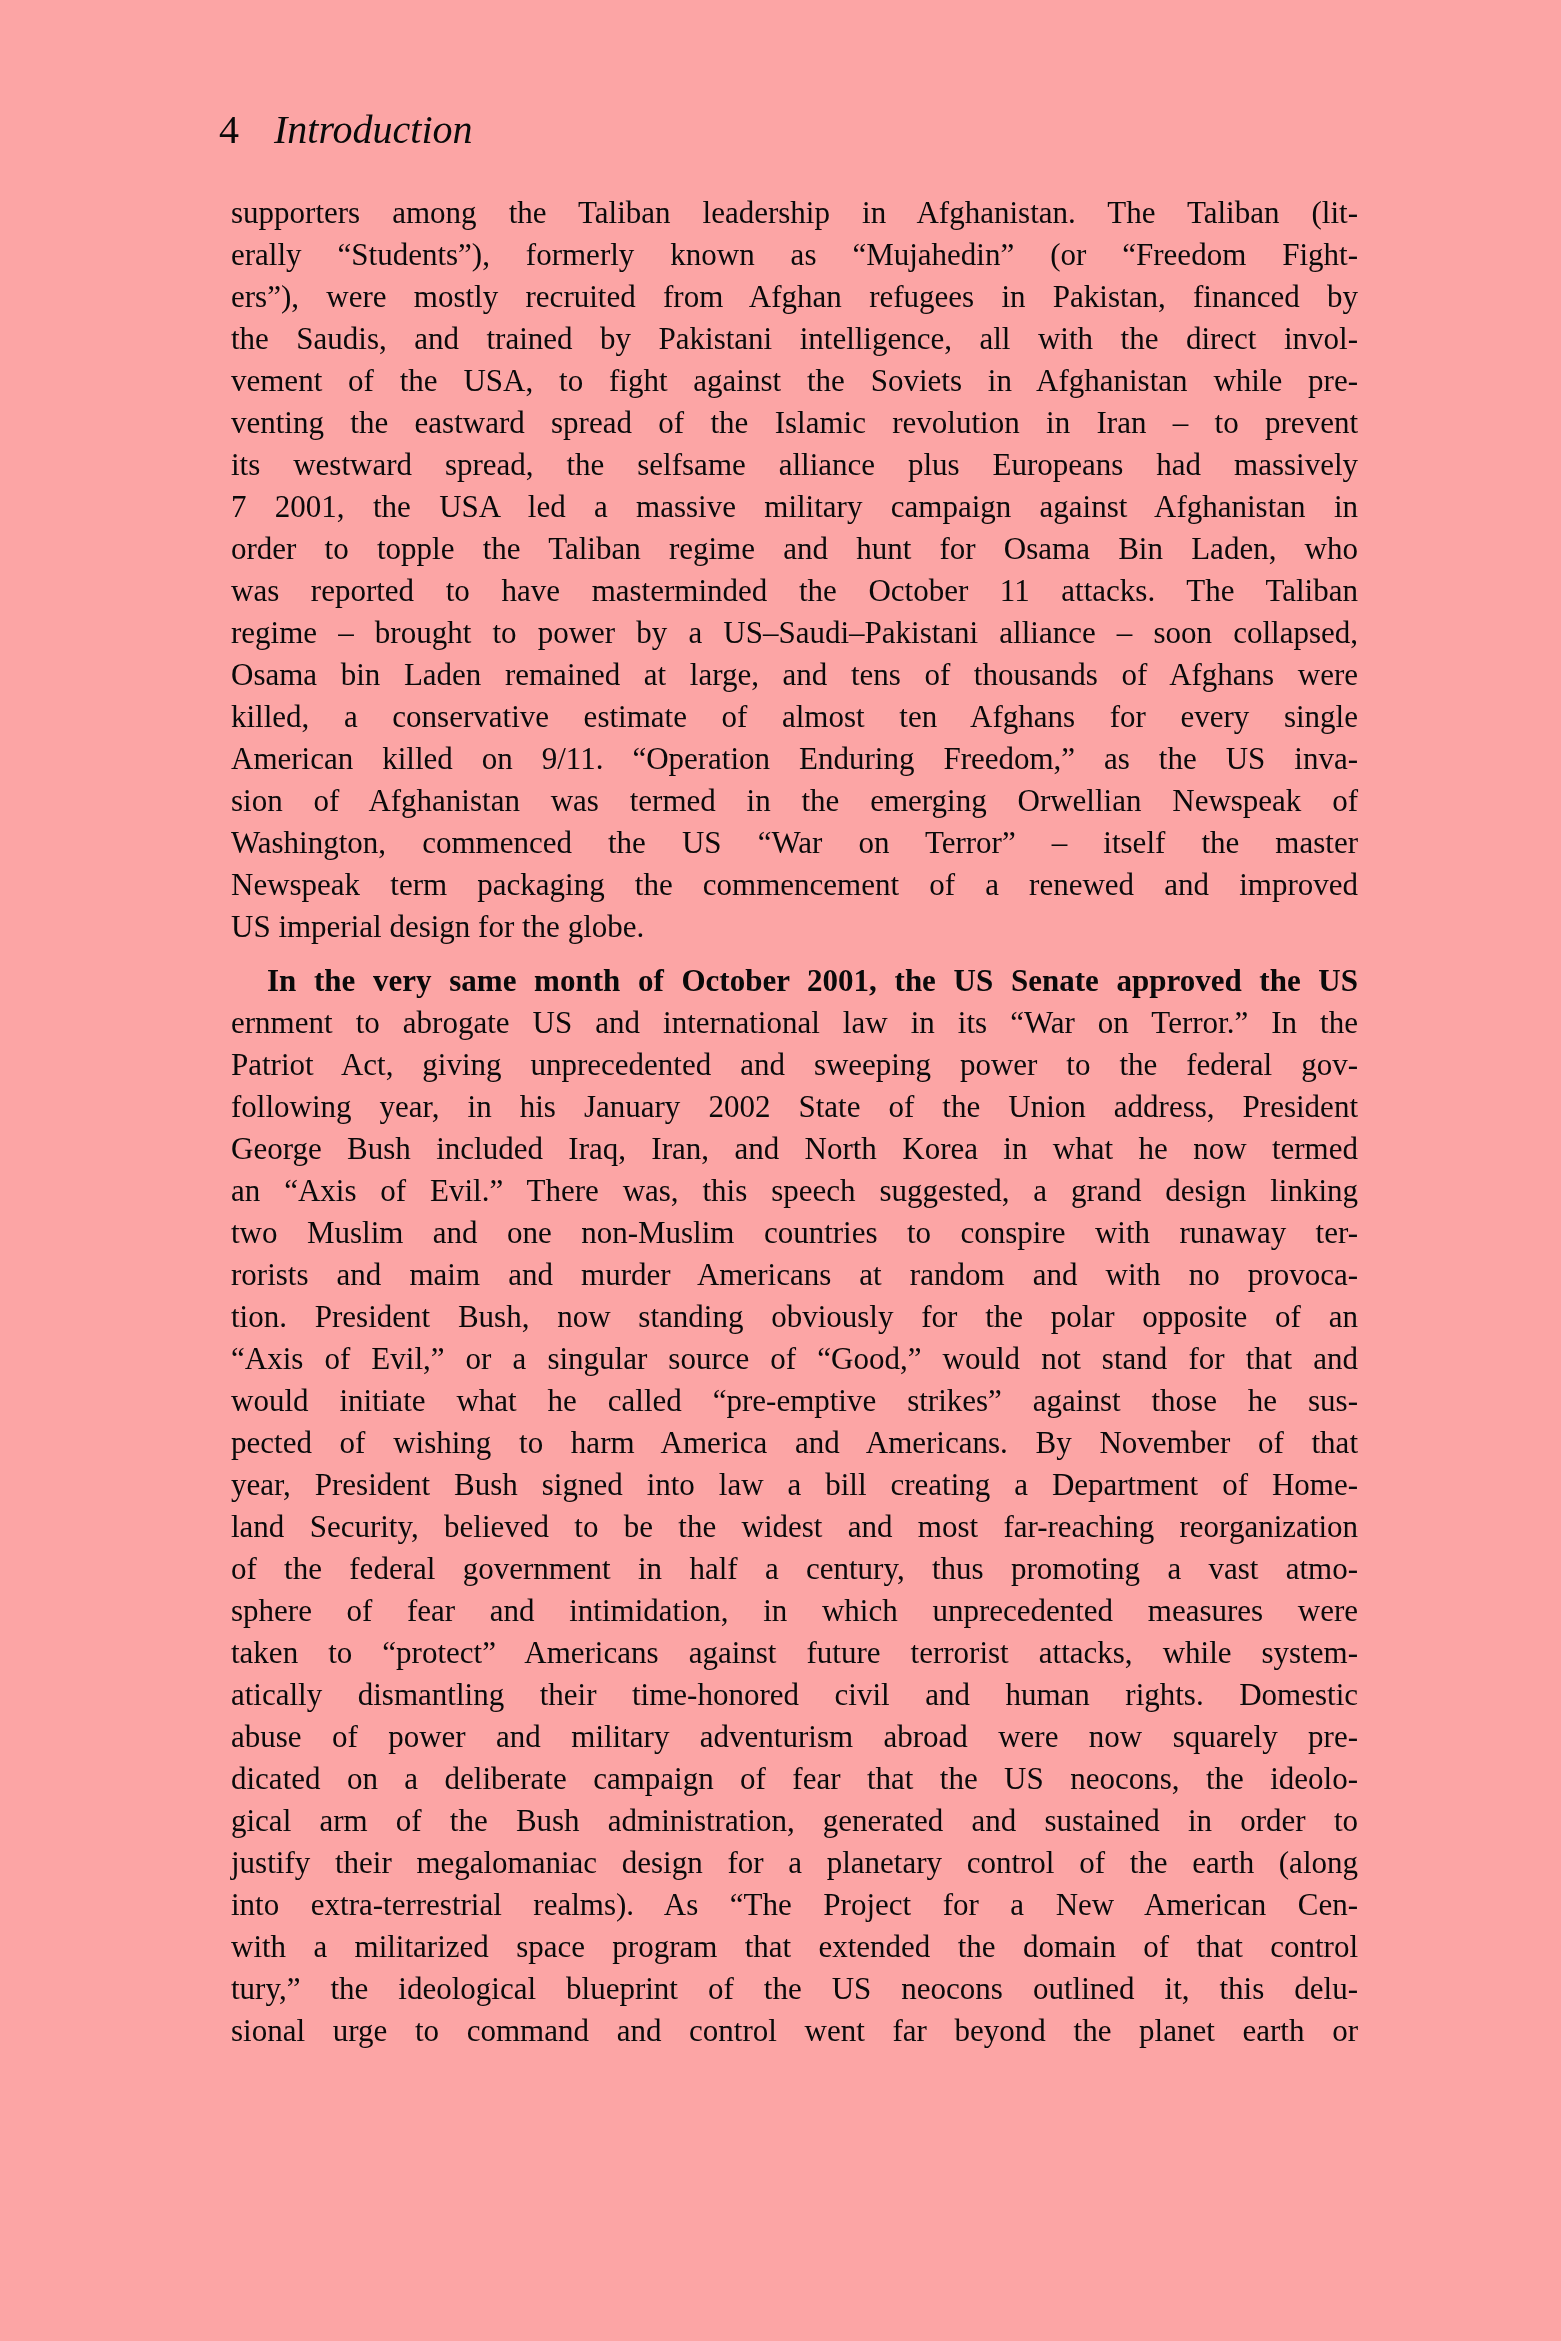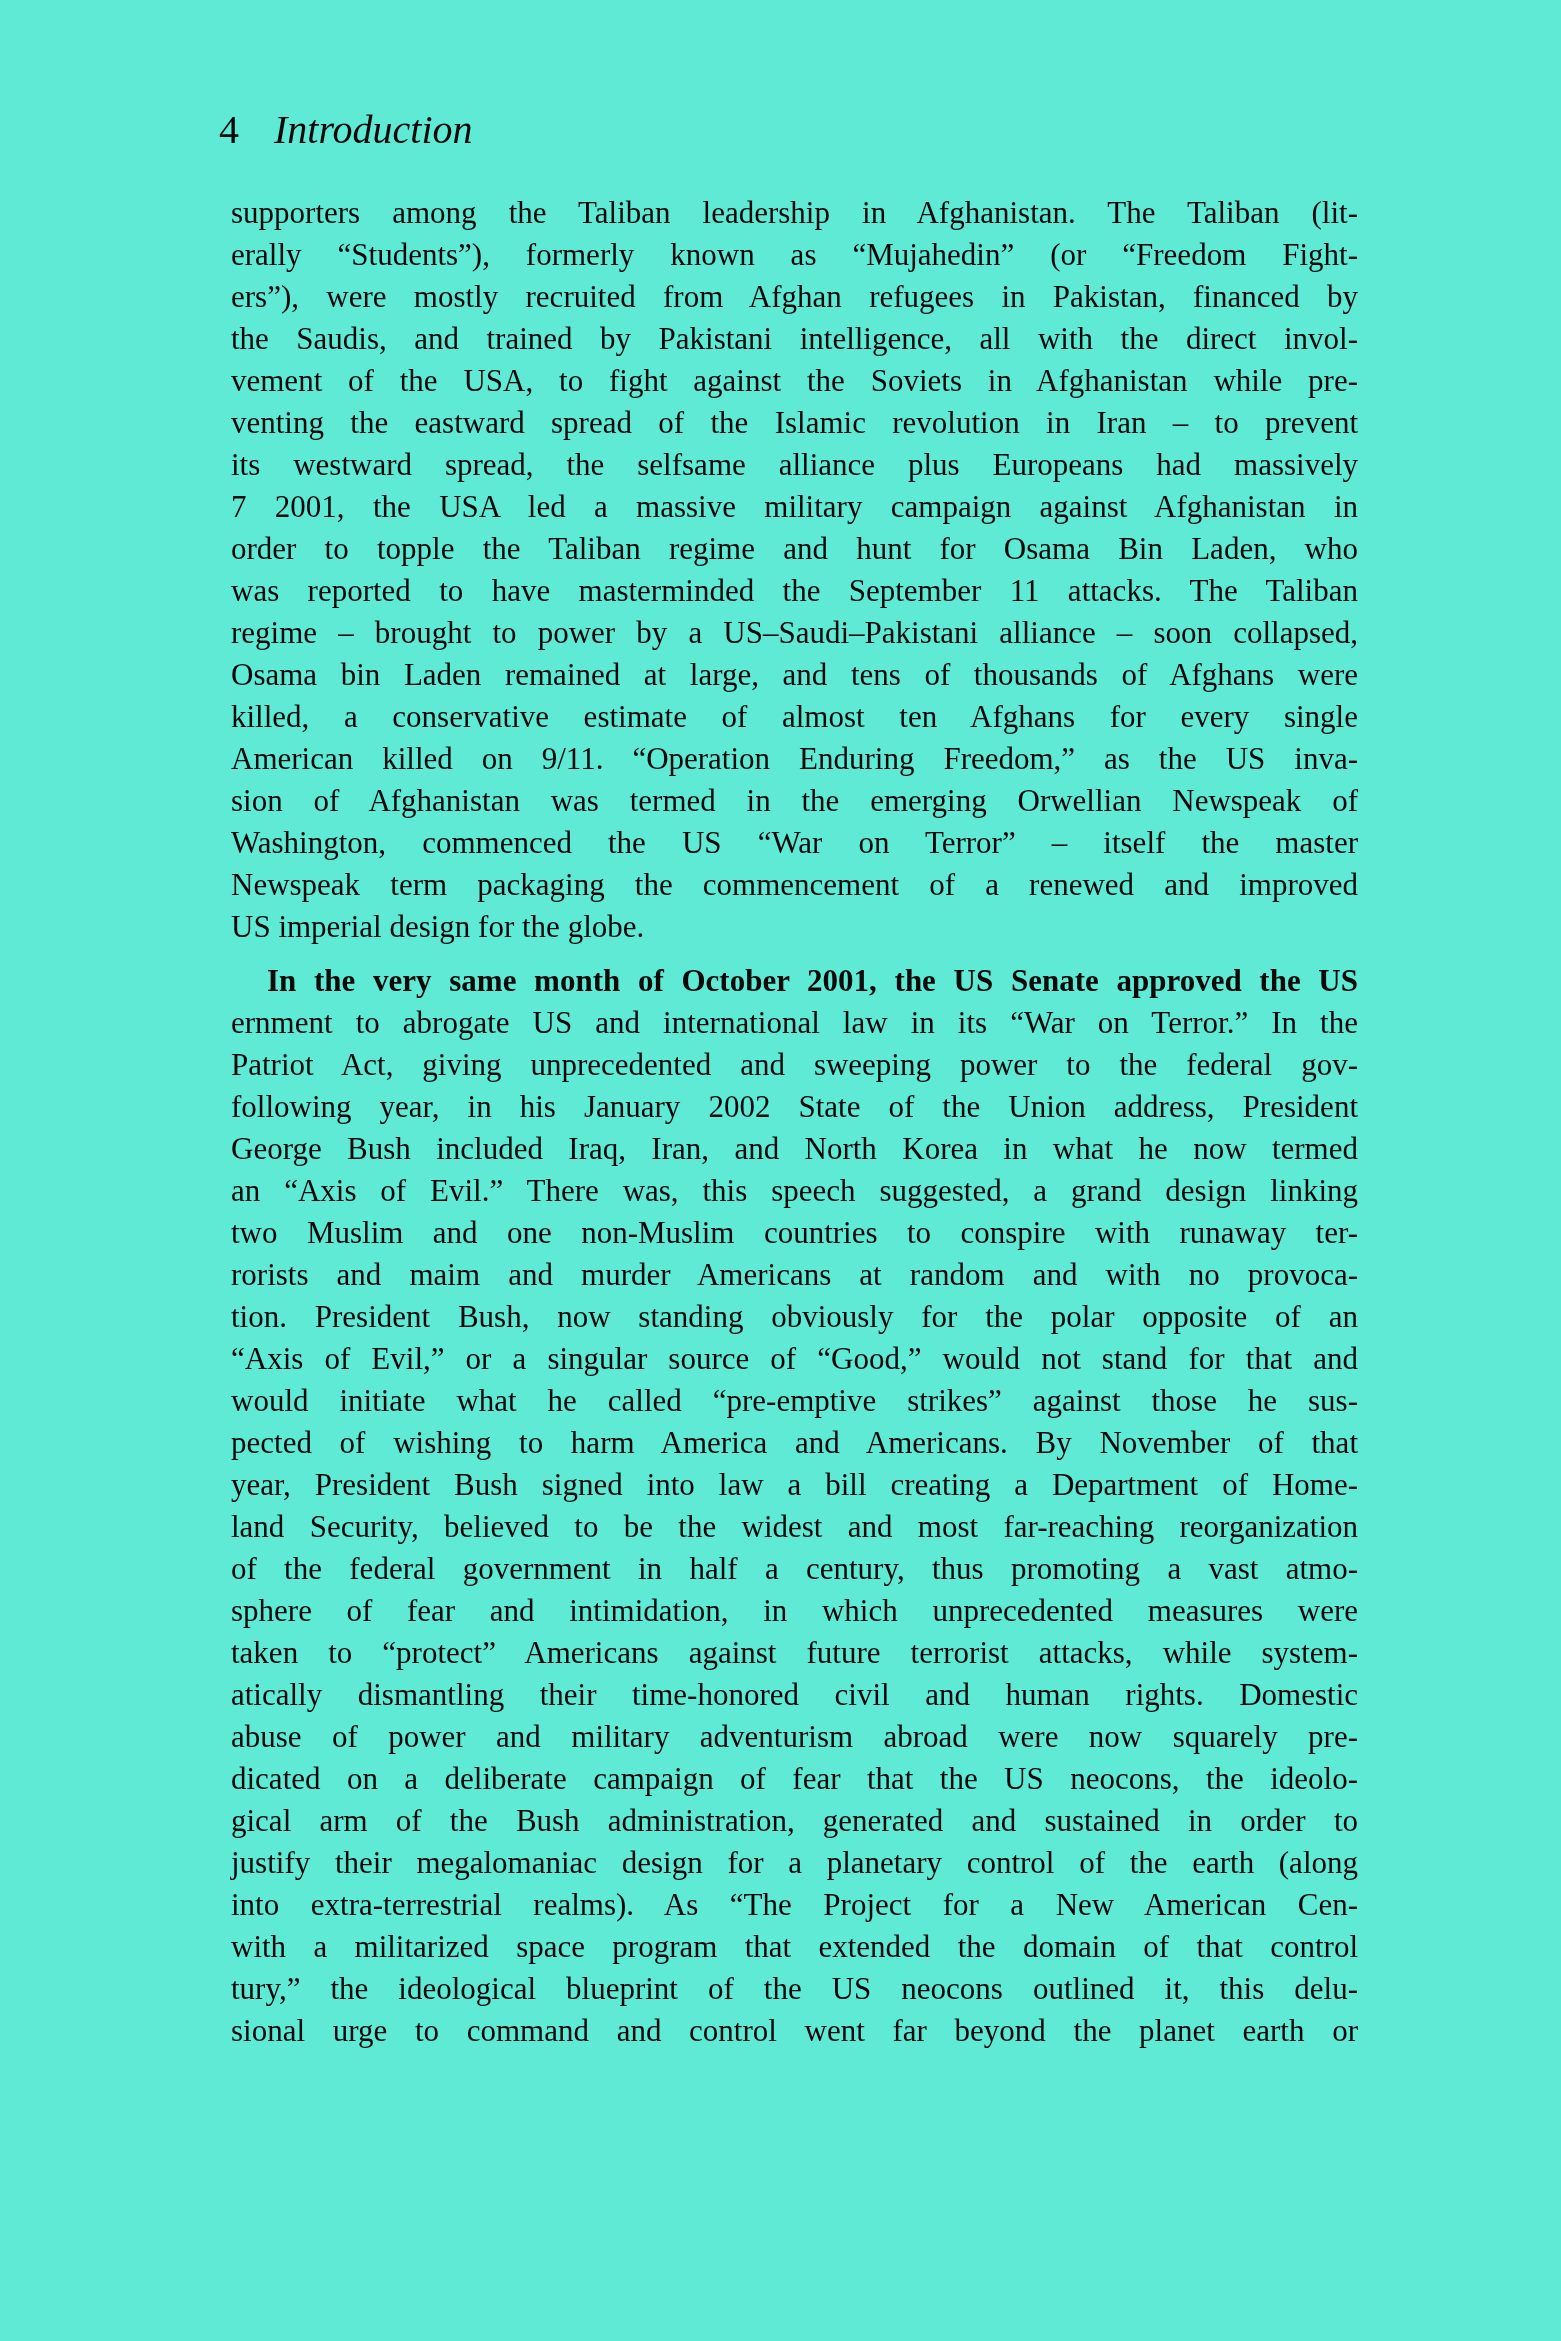"4 Introduction" .page { background: #5eead4 -> #fca5a5 }
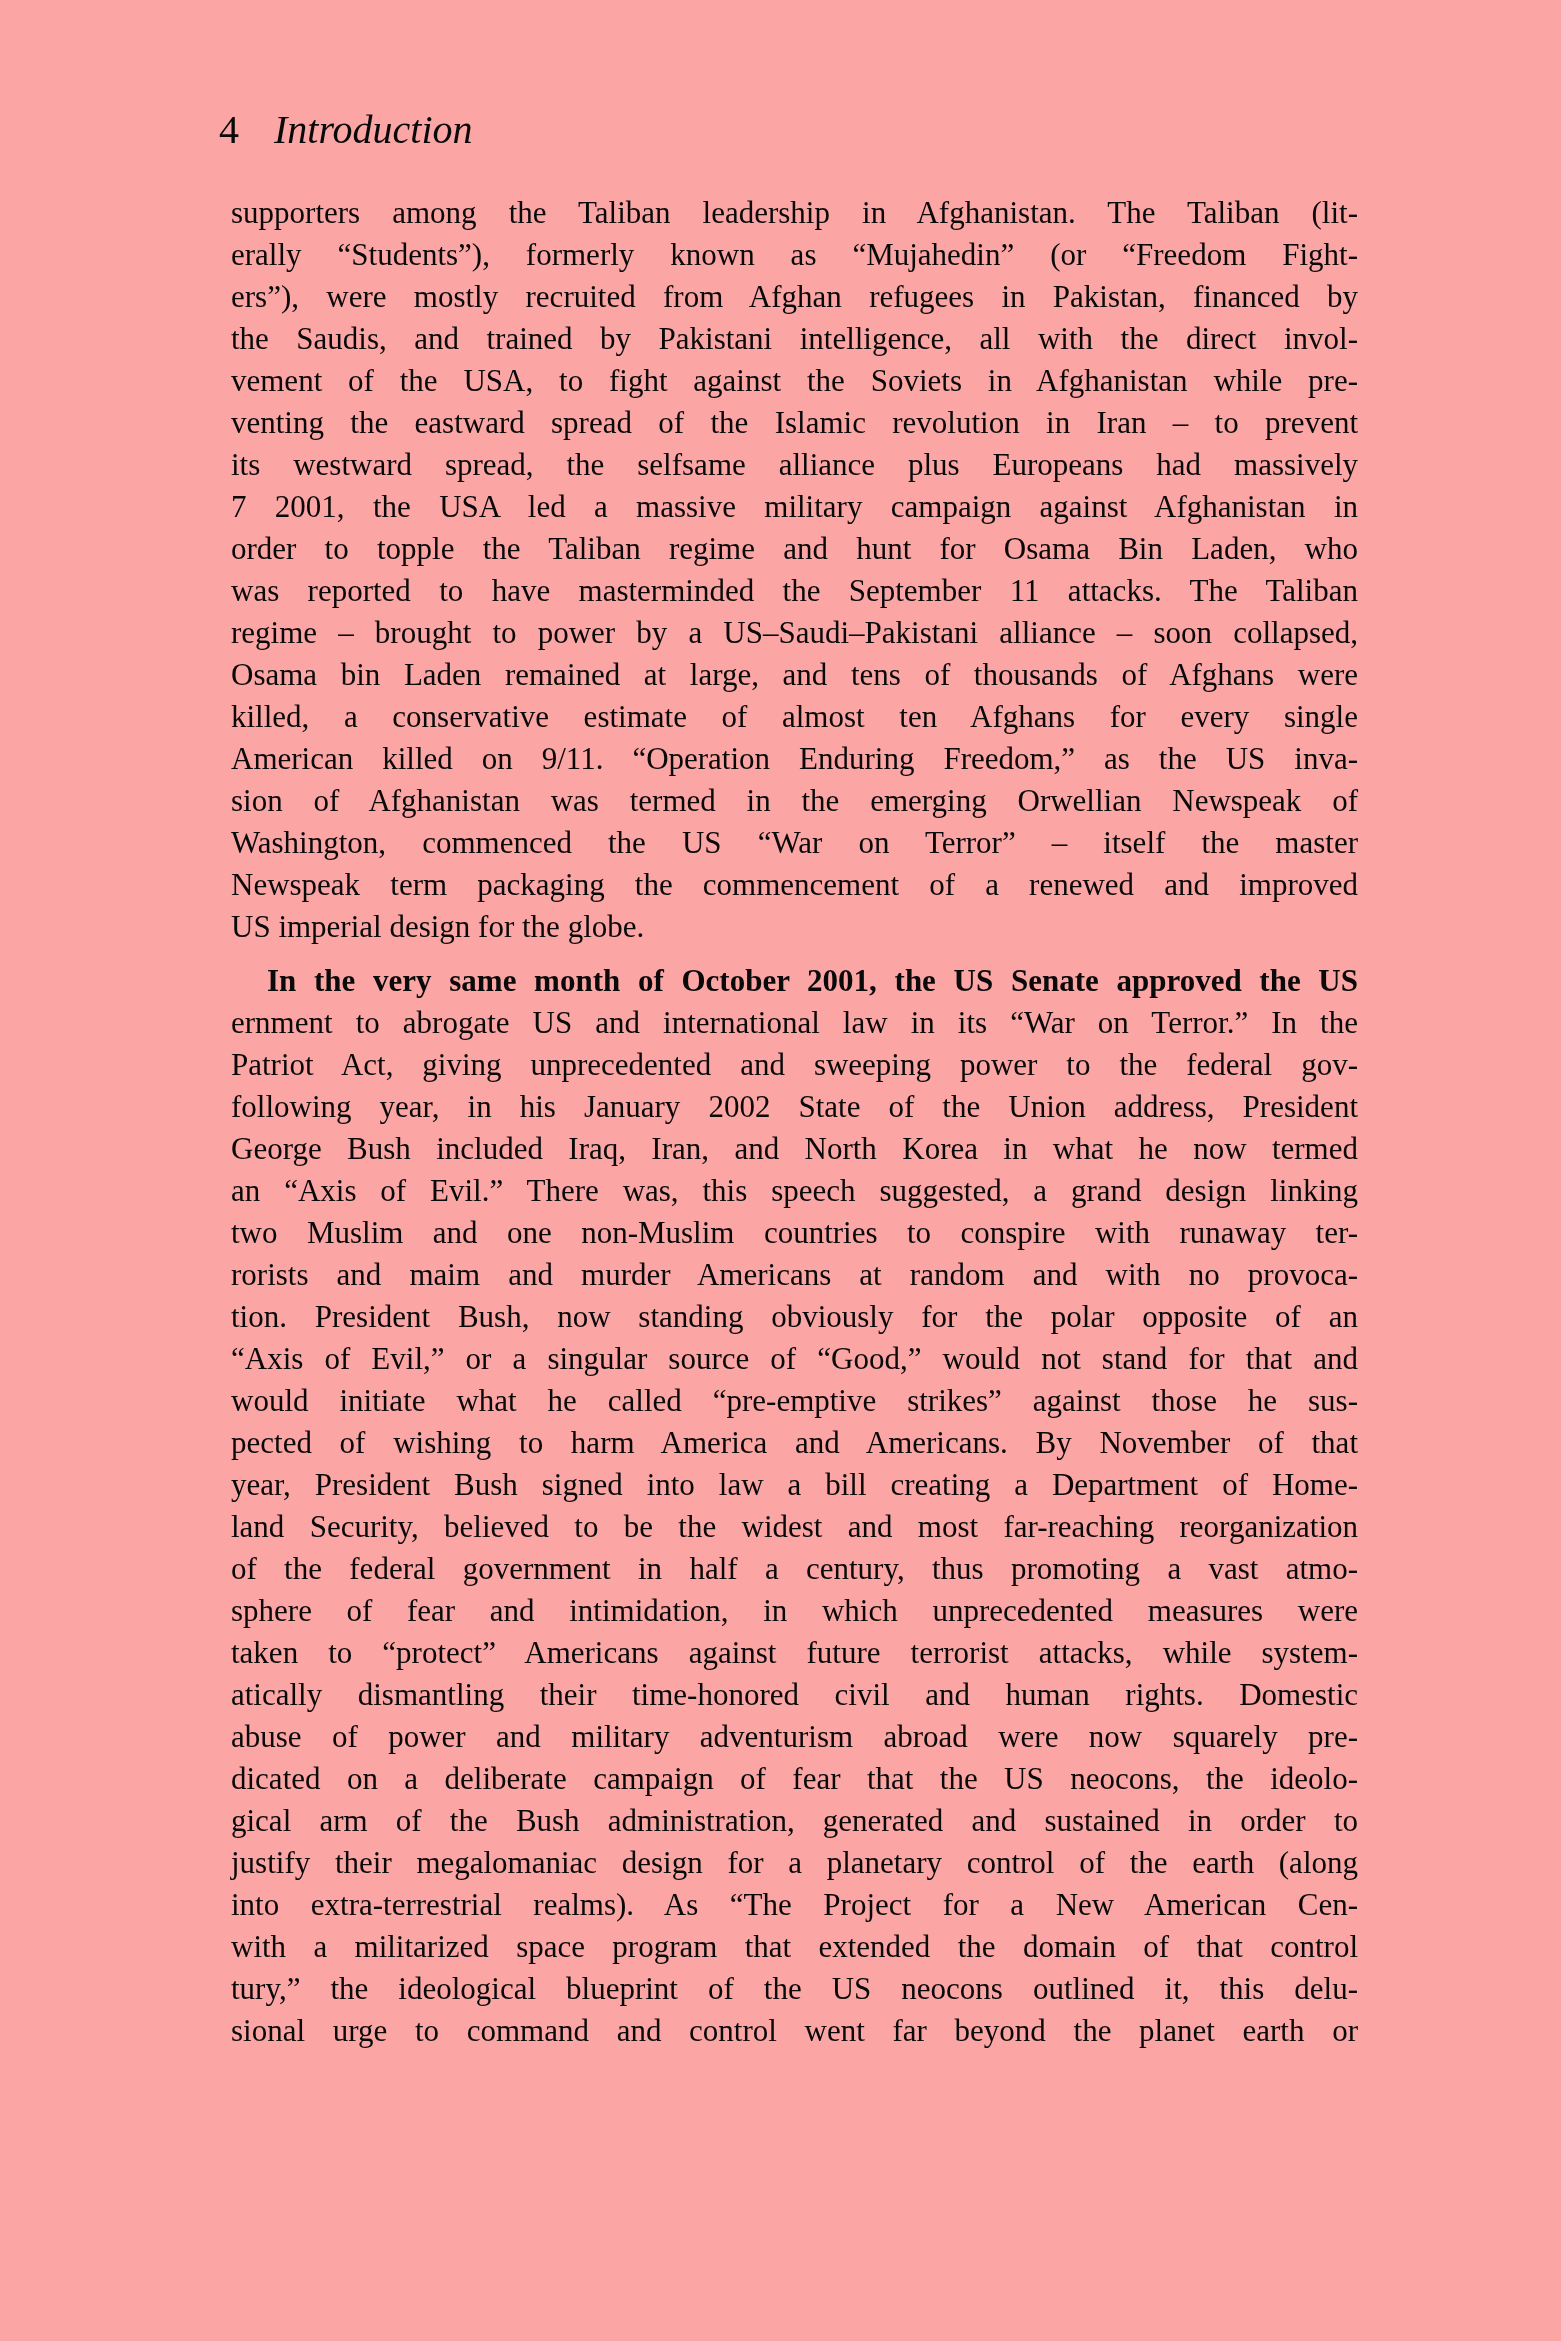"was reported to have masterminded" div.text-line { text: September -> October }
